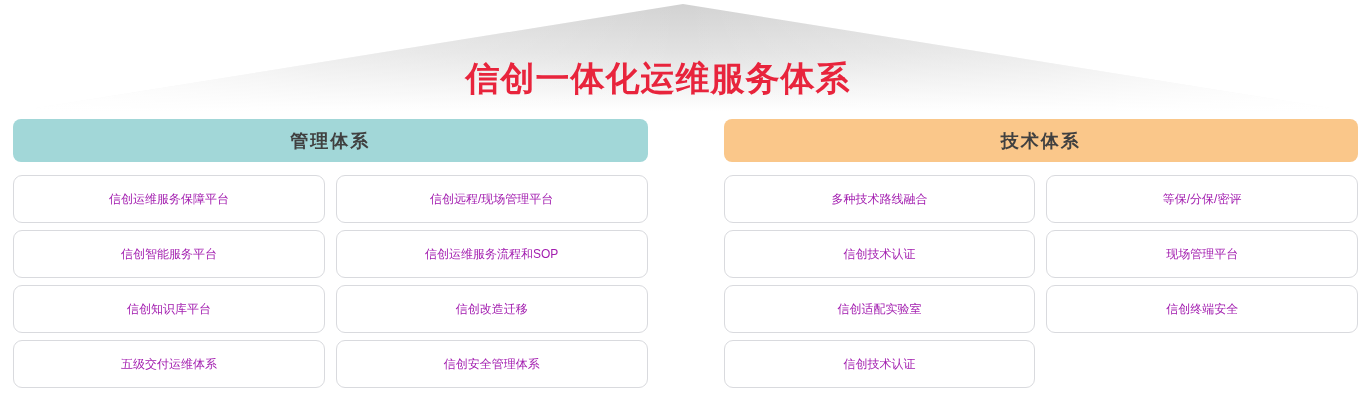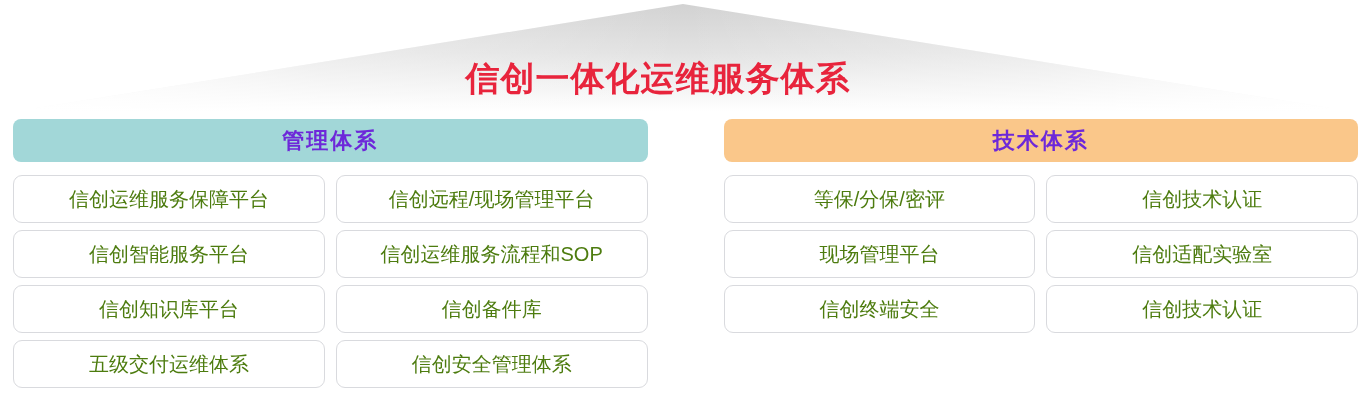"管理体系" .panel-header { color: #6d28d9 -> #404040; font-size: 22px -> 18px }
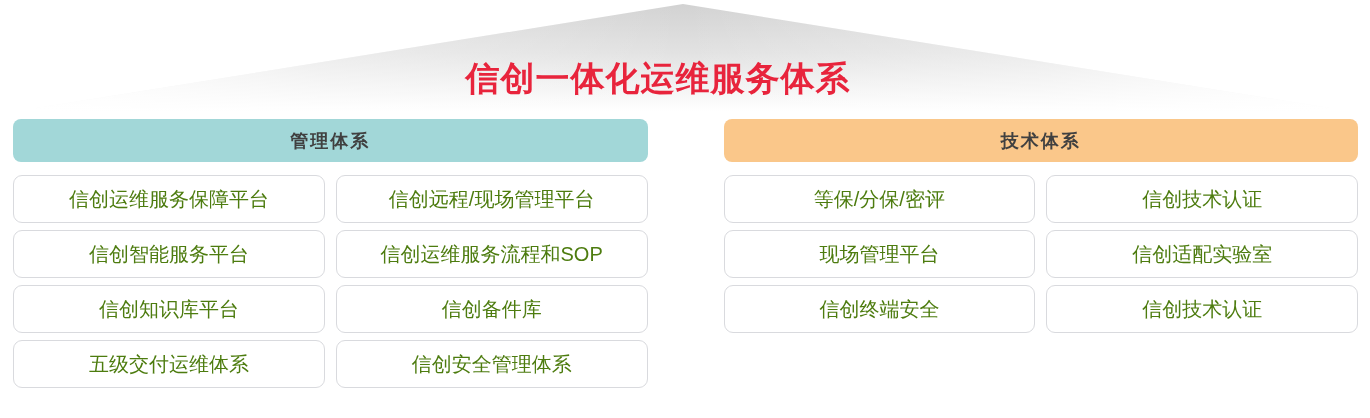"信创运维服务保障平台" .cell { color: #4d7c0f -> #a21caf; font-size: 20px -> 12px }
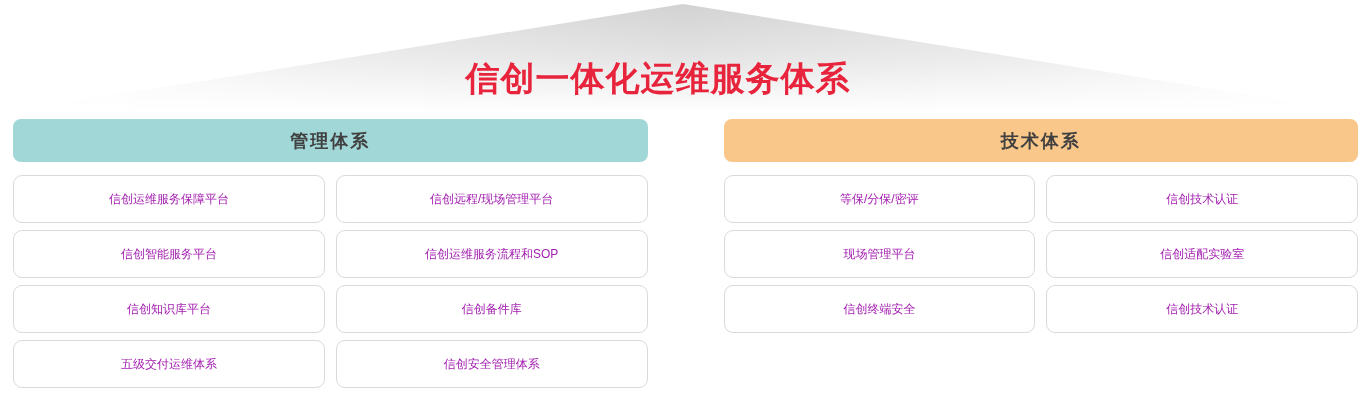"多种技术路线融合" div.cell { html: none -> <div>多种技术路线融合</div> }
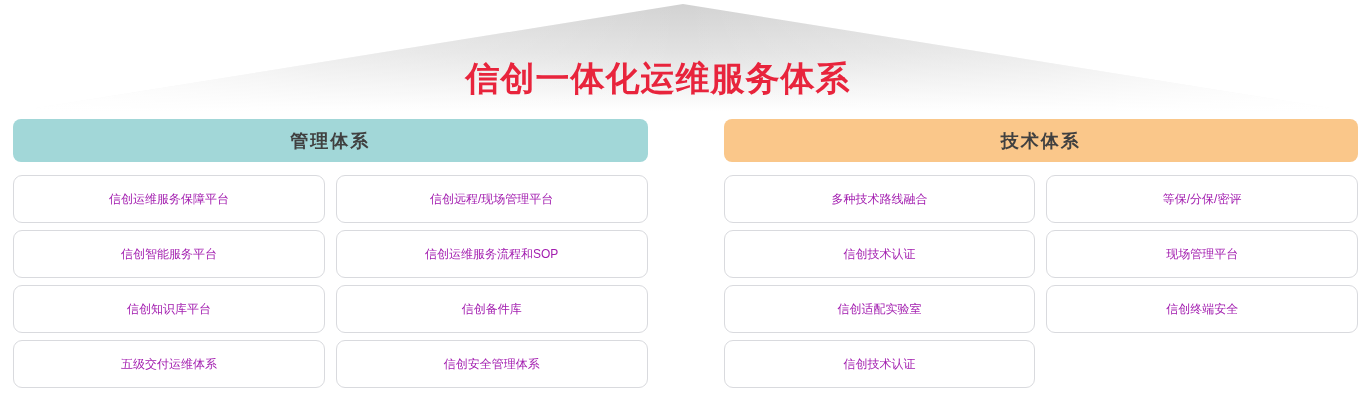"信创备件库" div.cell { text: 备件库 -> 改造迁移 }
